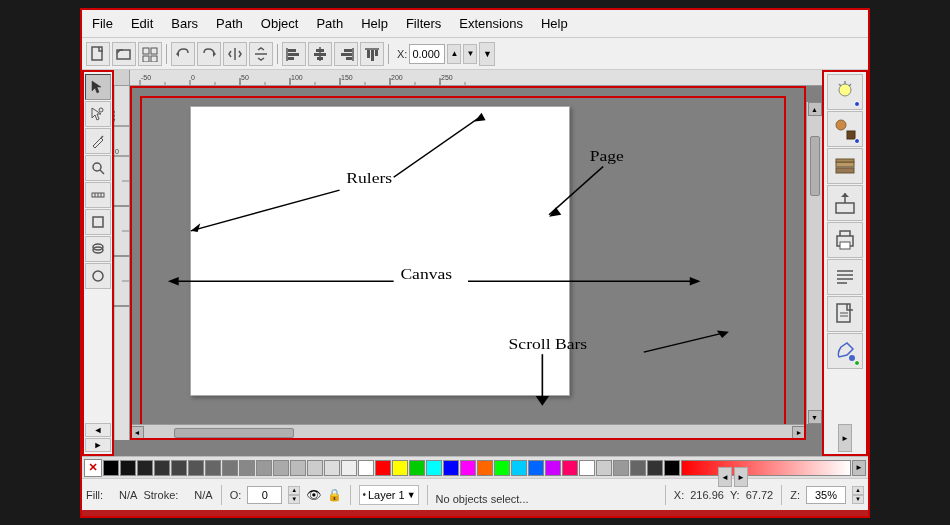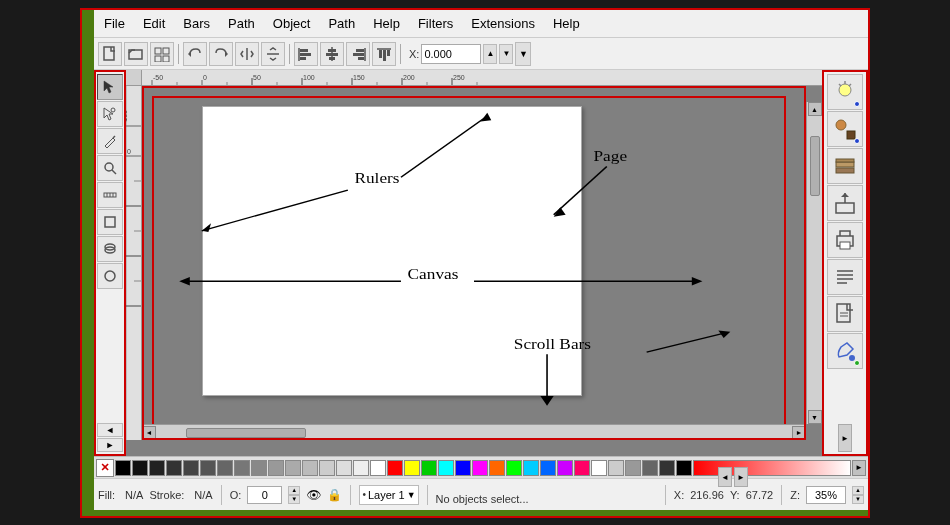"File" .app-window { background: #4d7c0f -> #b91c1c; padding-left: 12px -> none }
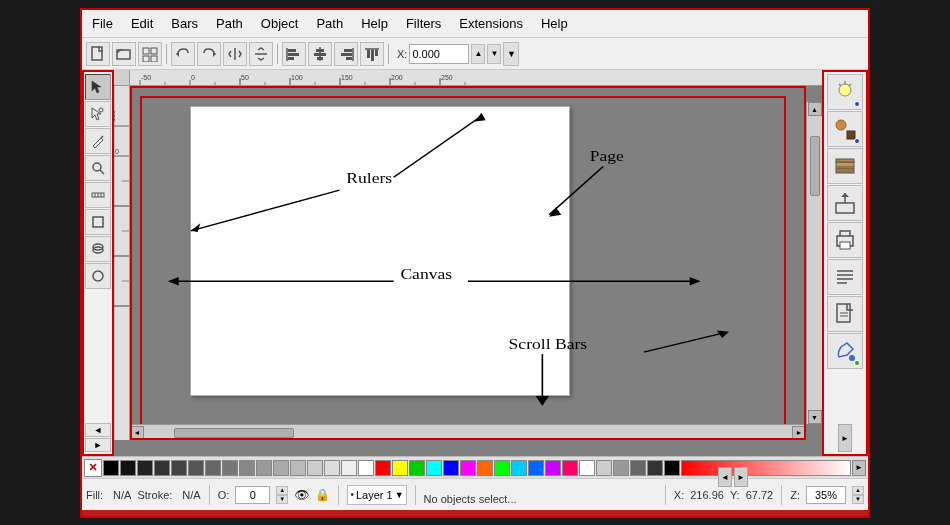"0.000" .toolbar-input { width: 60px -> 36px }
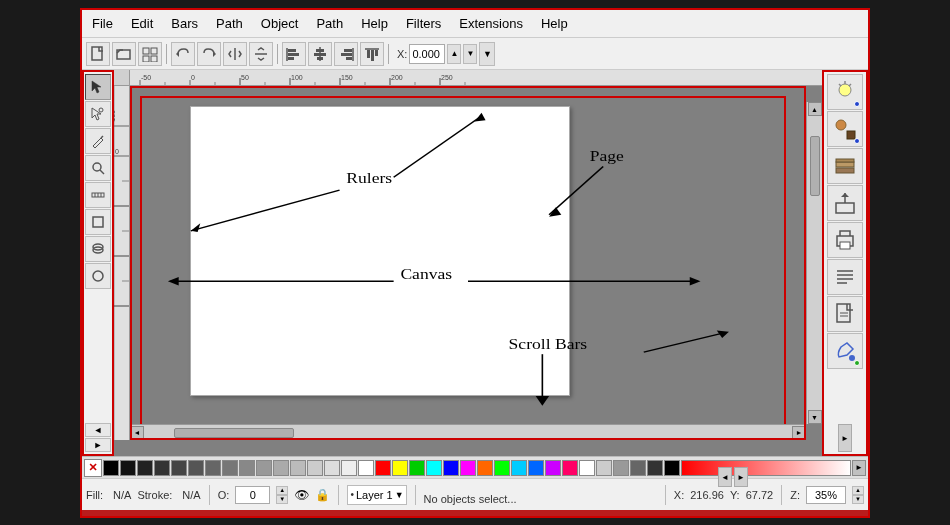"Fill:" .status-section { gap: 10px -> 16px }
